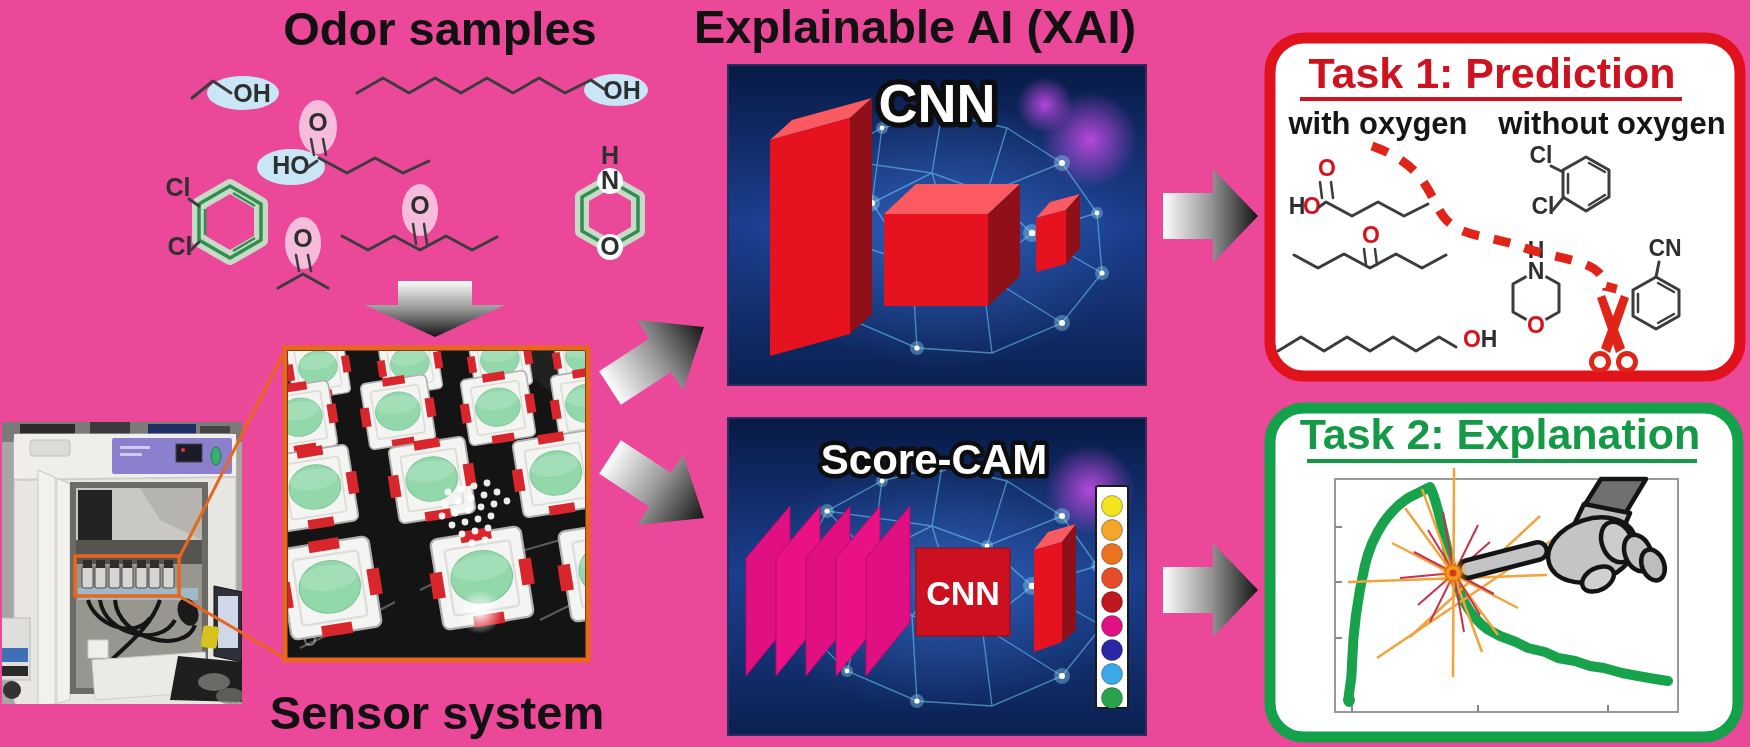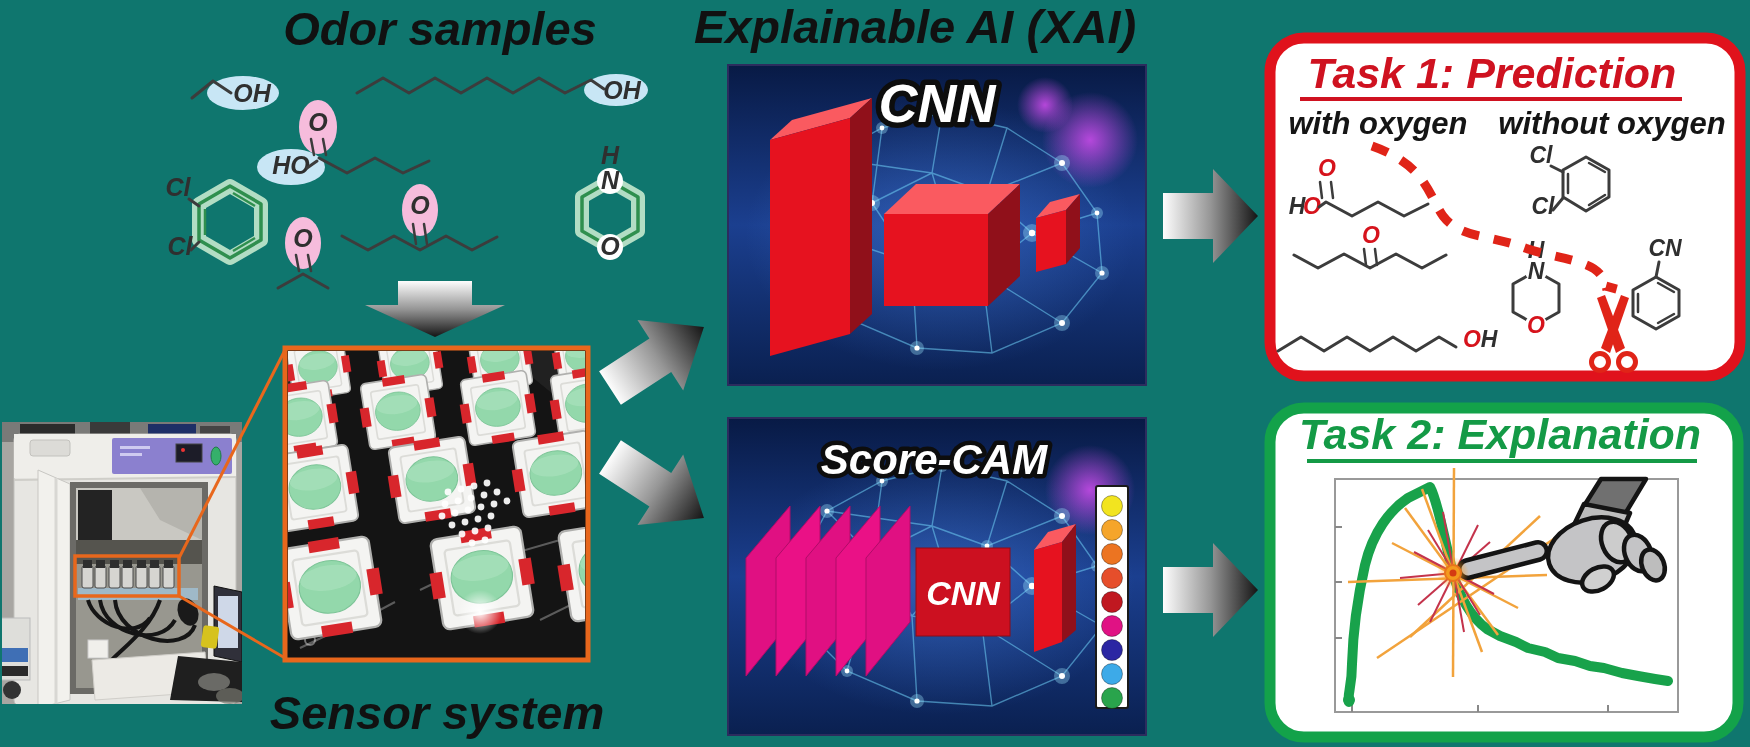"Odor samples" .canvas { background: #0f766e -> #ec4899; font-style: italic -> none }
